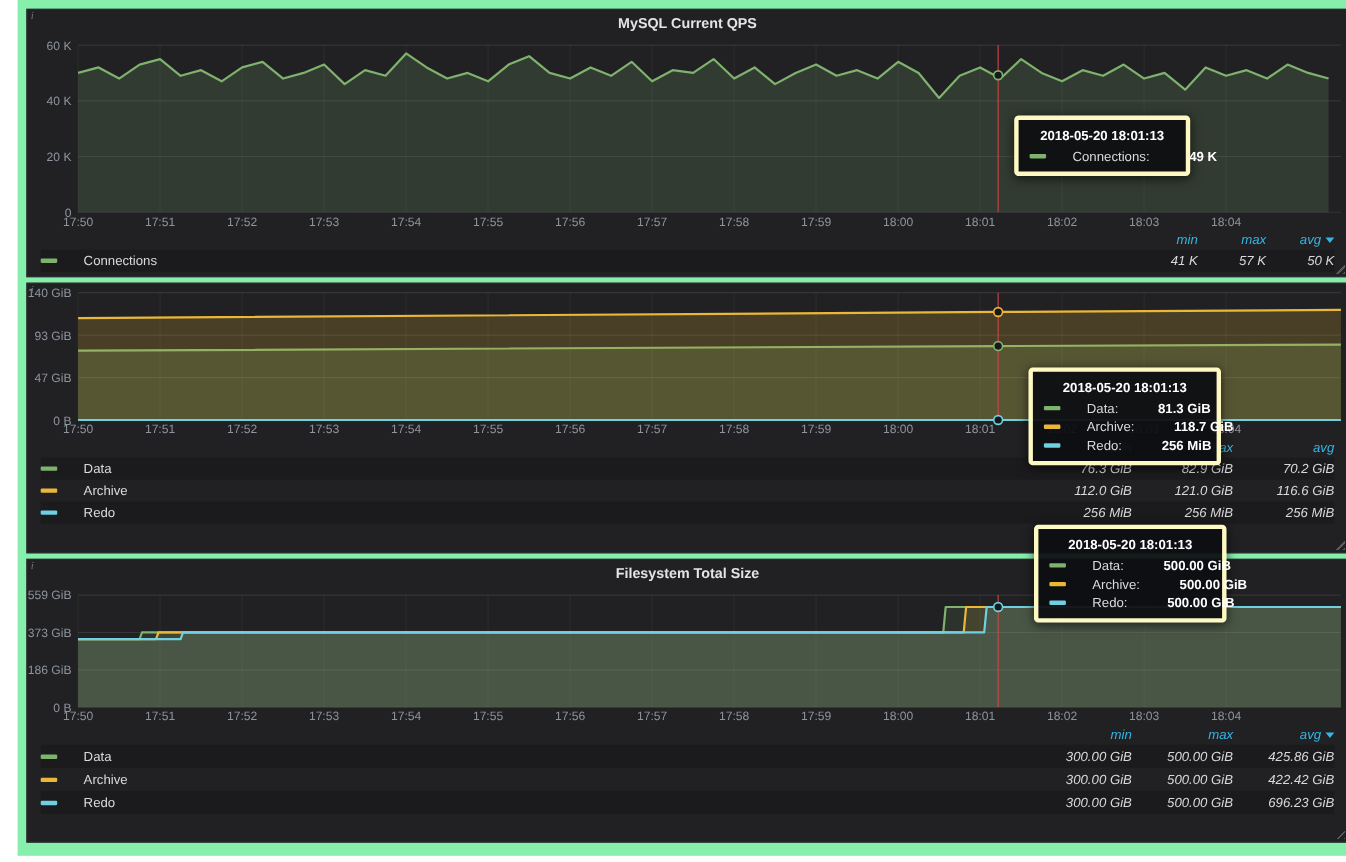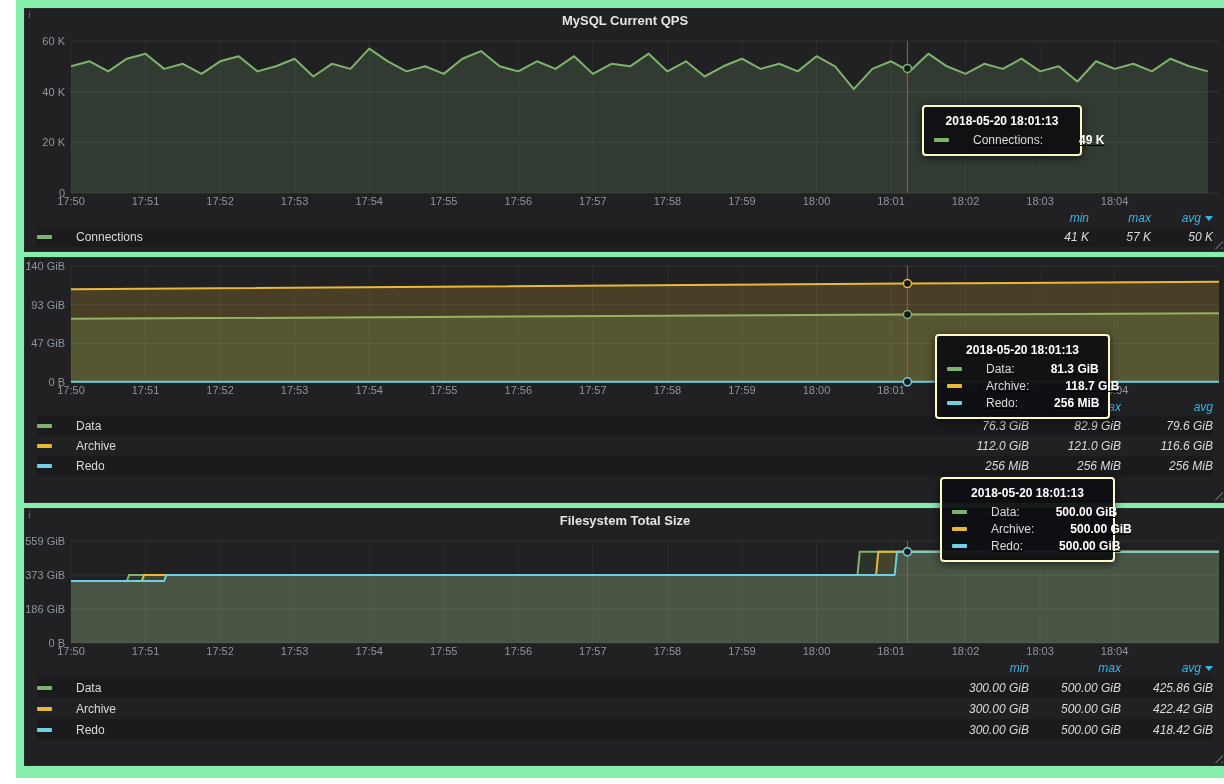"2018-05-20 18:01:13" .tooltip { border: 2px solid #fef9c3 -> 4px solid #fef9c3; text-decoration: underline -> none }
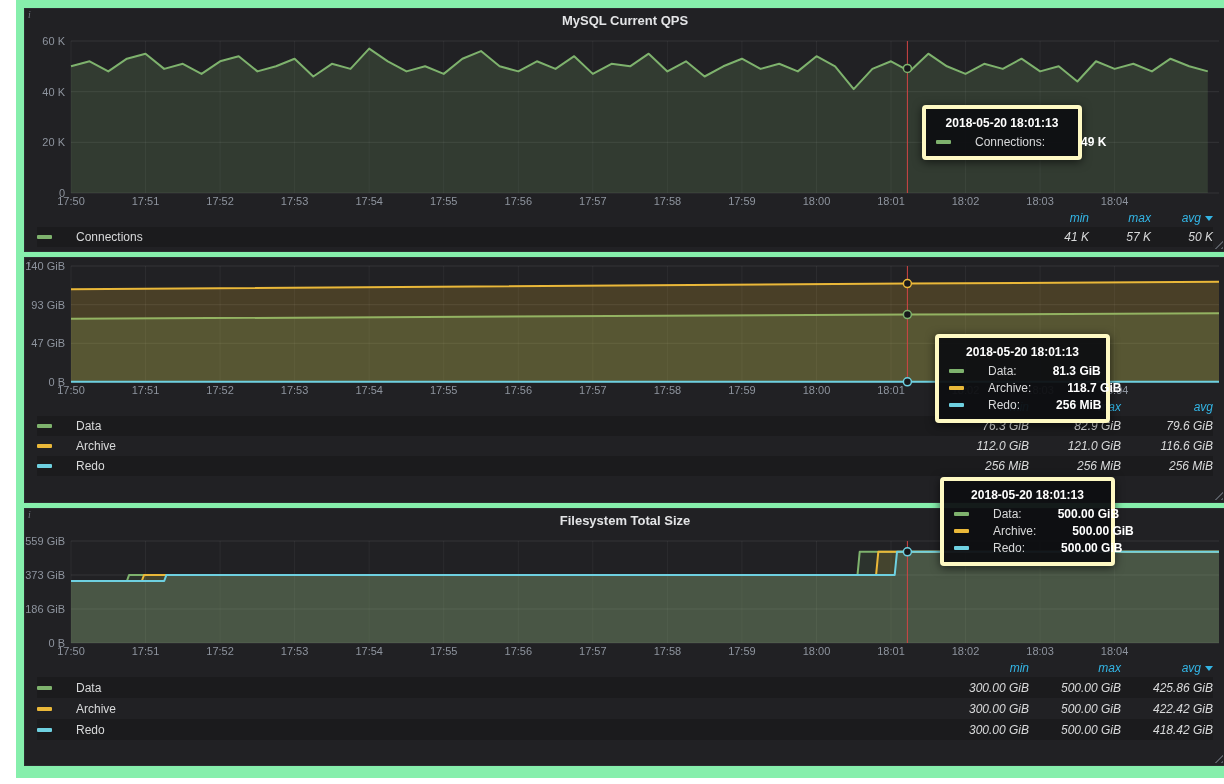"79.6 GiB" div.lcell { text: 79.6 -> 70.2 }
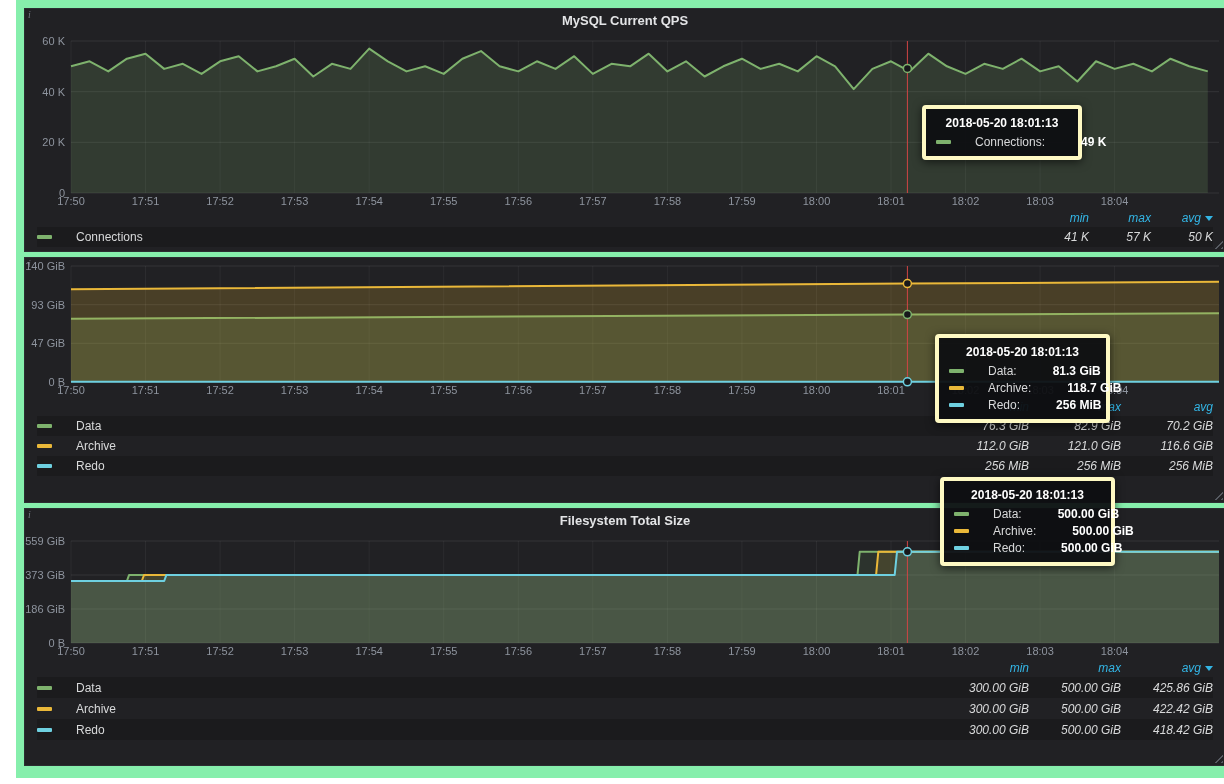"418.42 GiB" div.lcell { text: 418.42 -> 696.23 }
